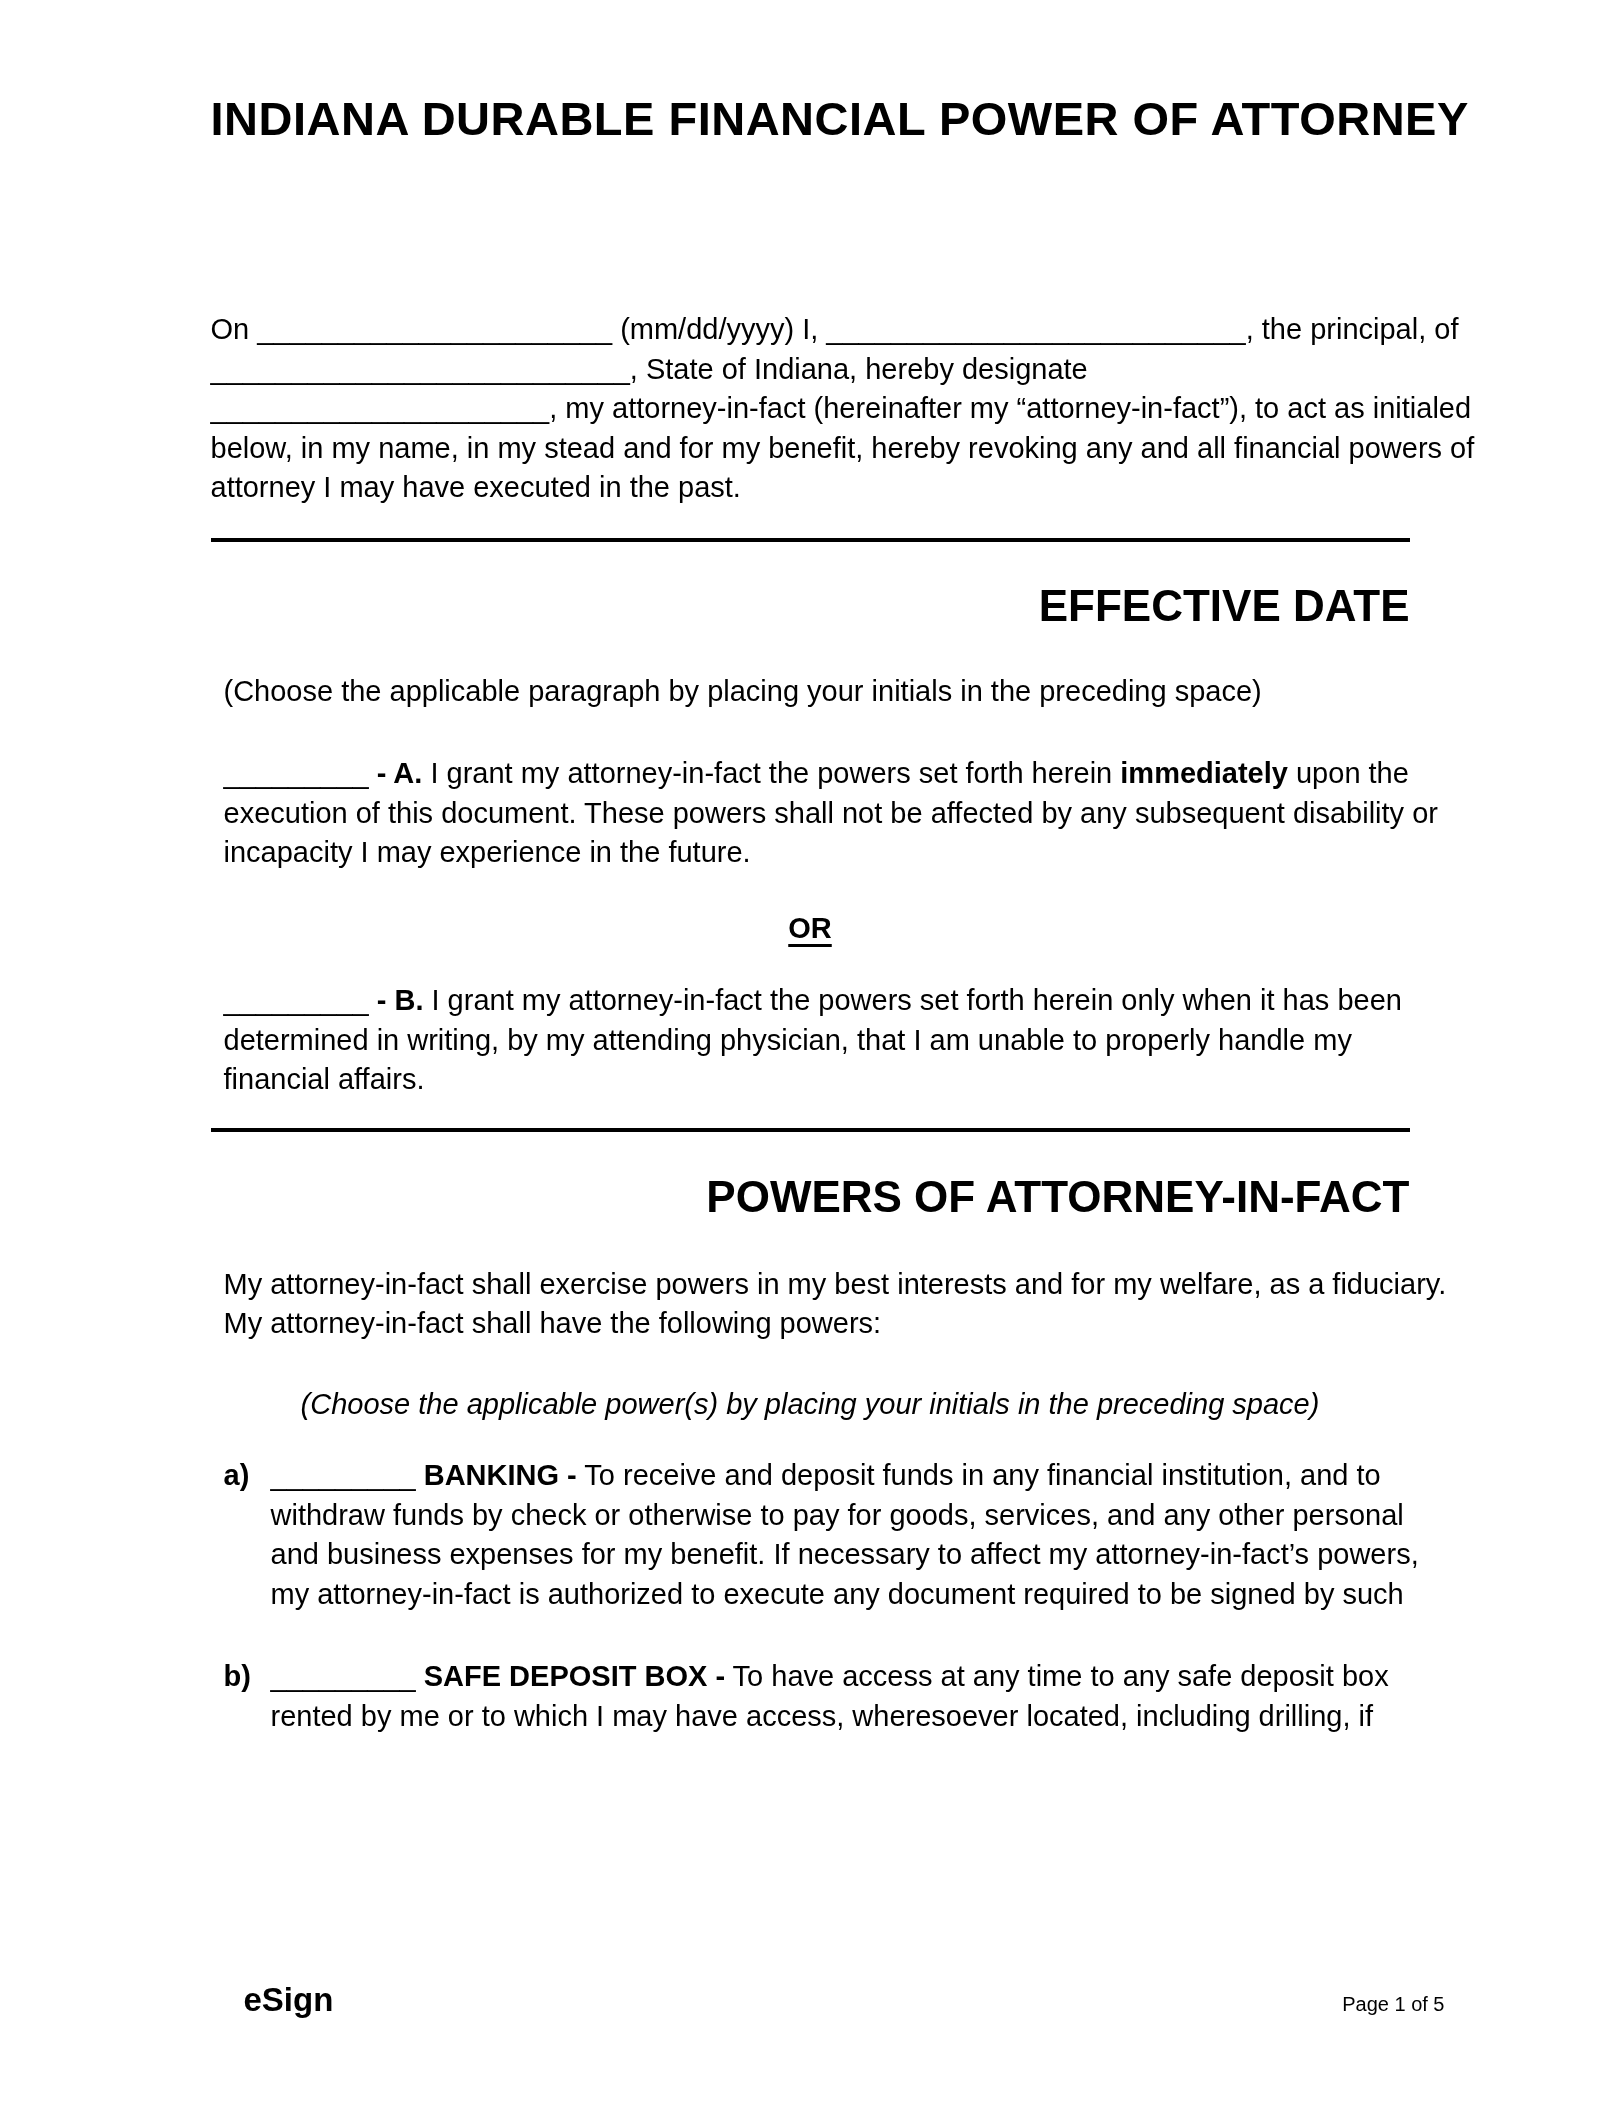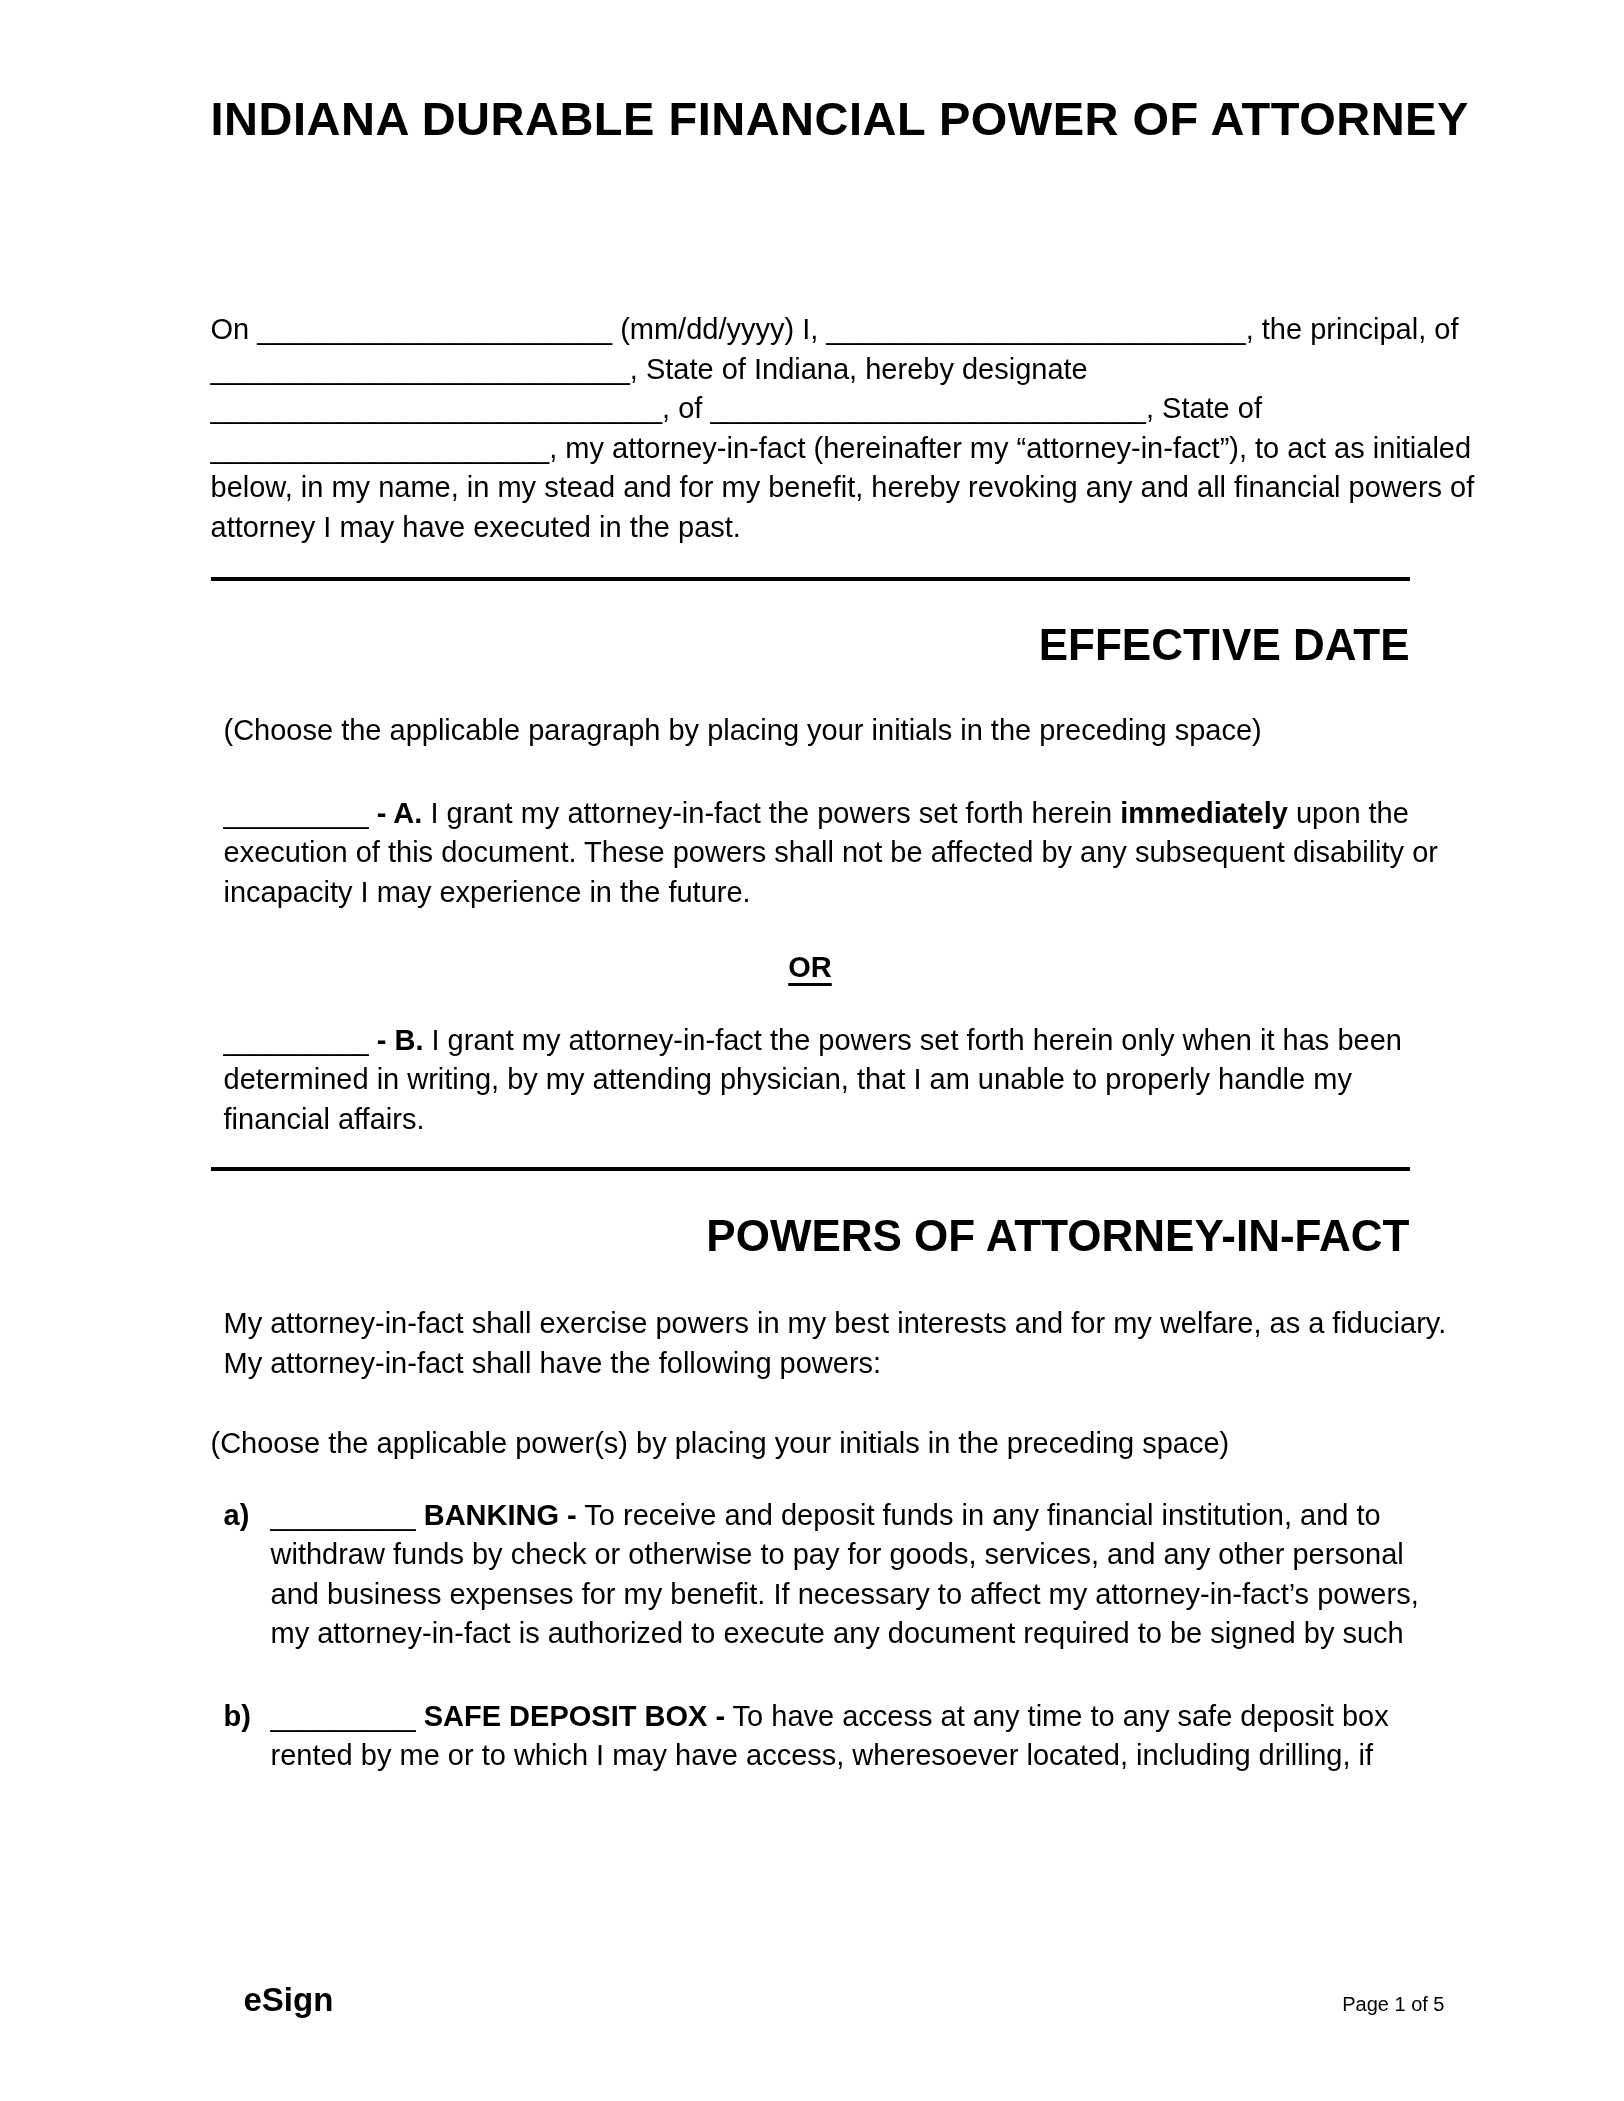"____________________________, of" div.tline { html: <div>____________________________, of ___________________________, State of</div> -> none }
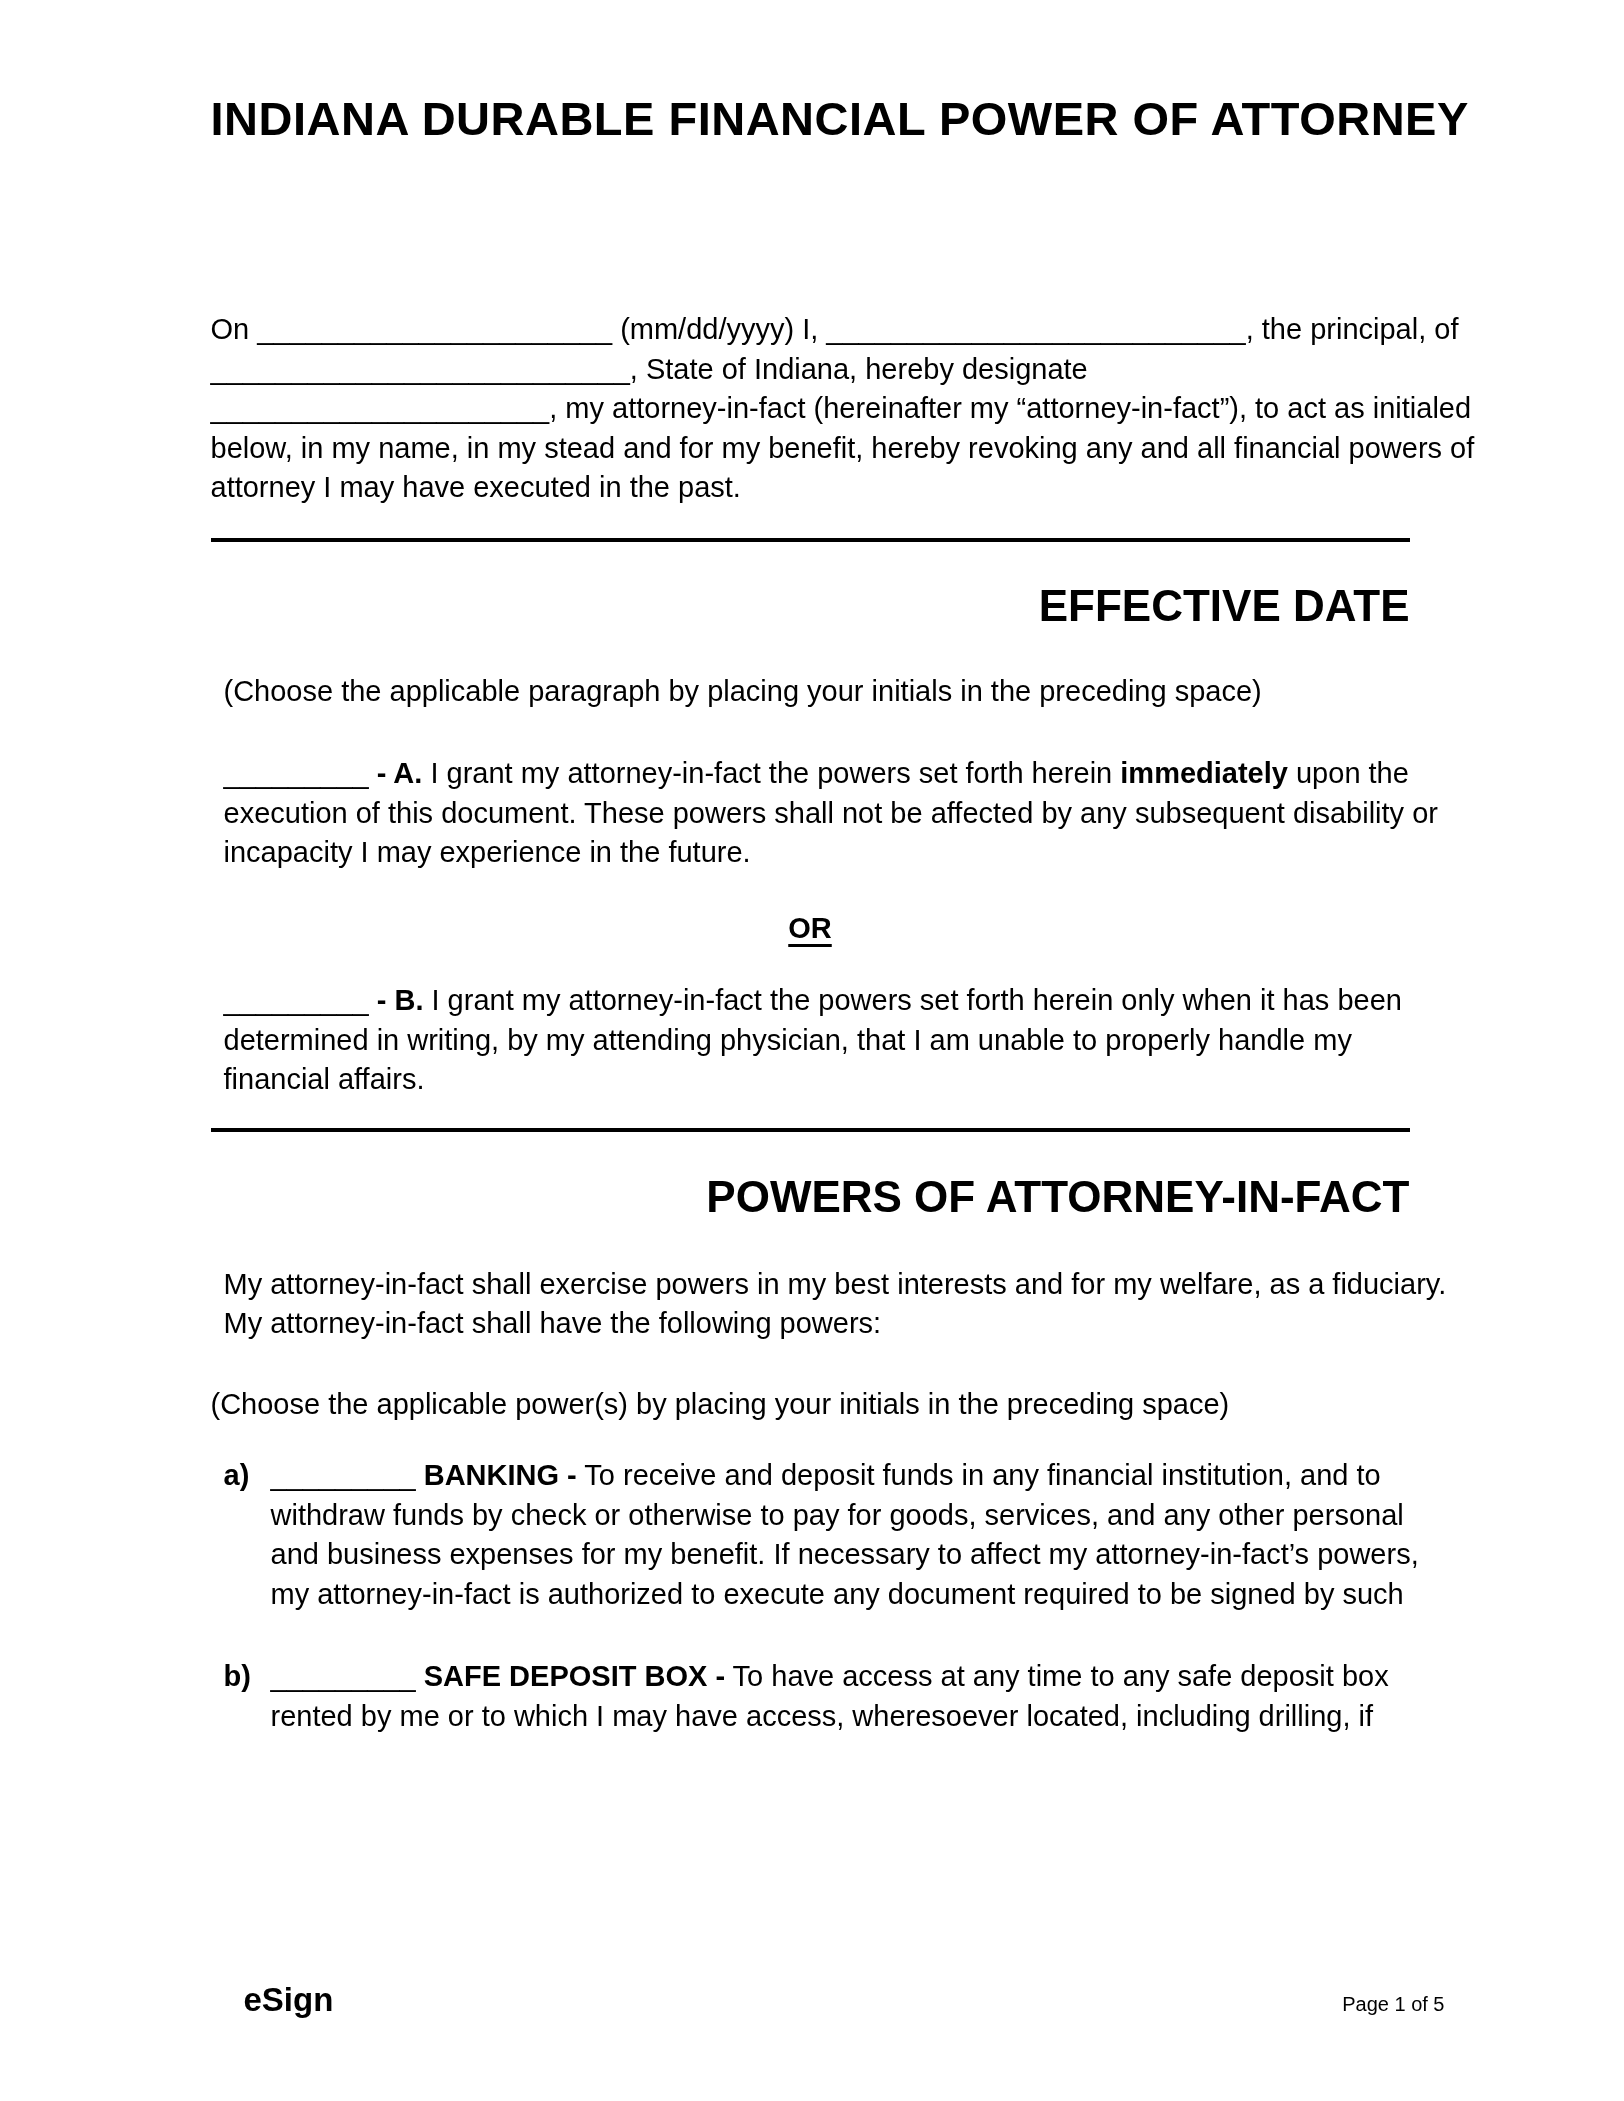"(Choose the applicable power(s) by" .instruction-centered { font-style: none -> italic; text-align: left -> center }
